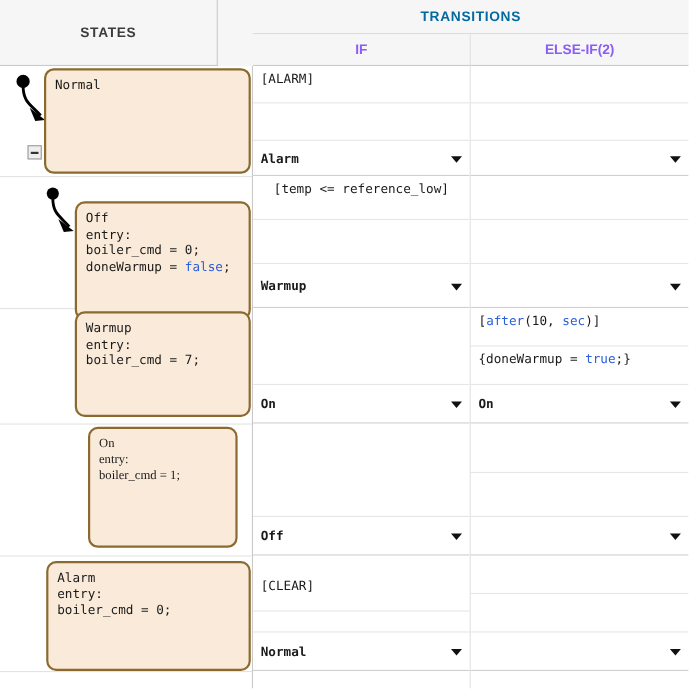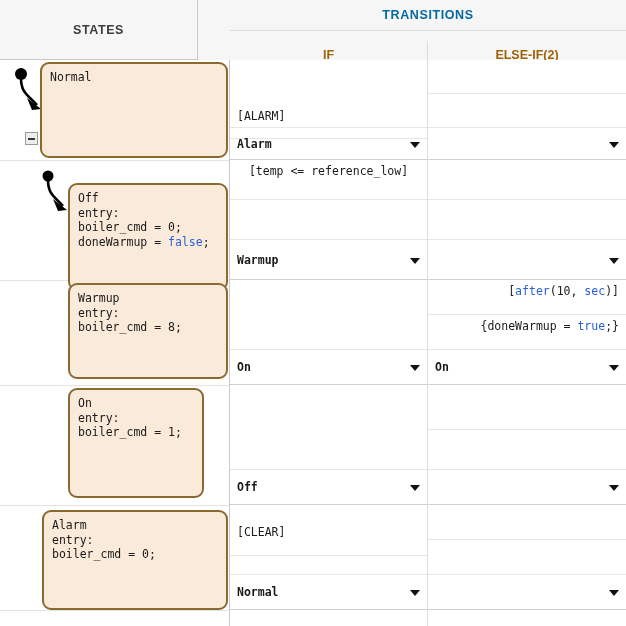"IF" .hdr-if, .hdr-elseif { color: #a16207 -> #8b5cf6; top: 41px -> 31px }
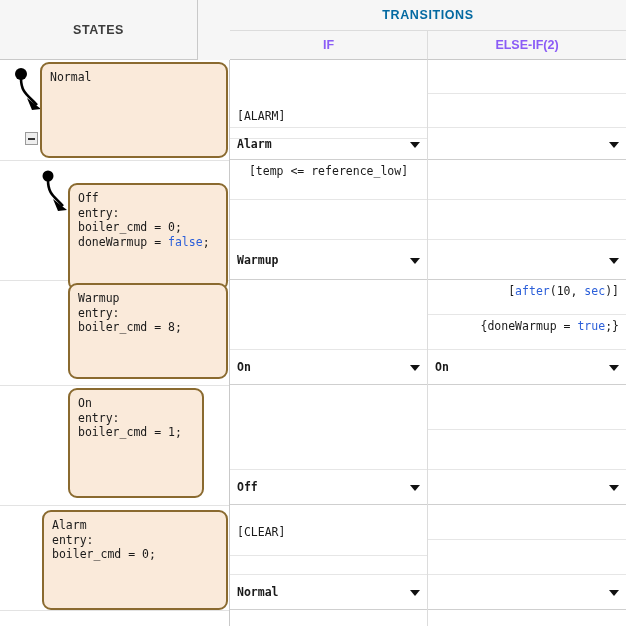"[ALARM]" div.tcell { margin-top: 45px -> none }
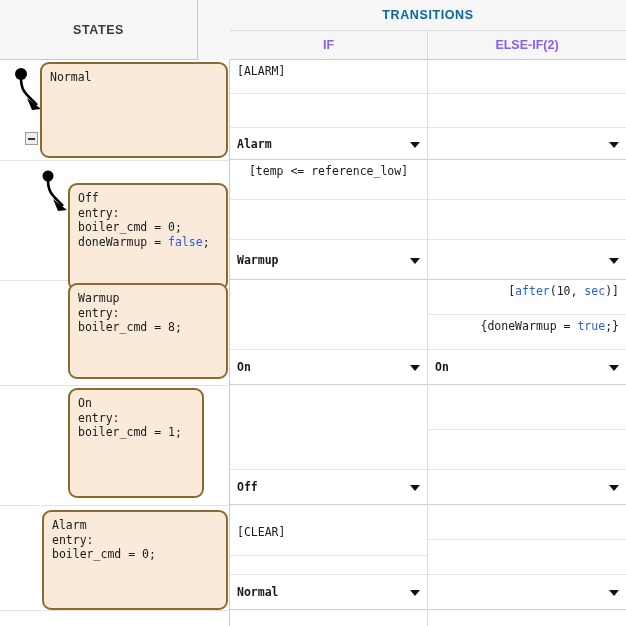"[after(10, sec)]" .col-elseif { text-align: right -> none }
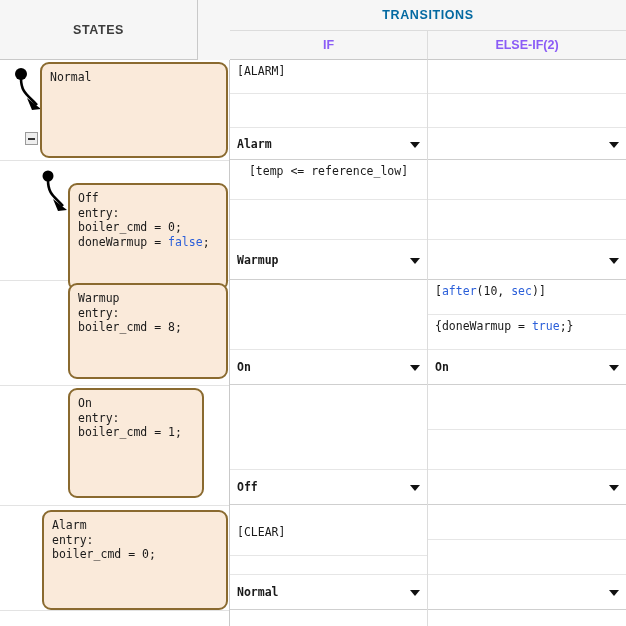"entry:" span { text: 8 -> 7 }
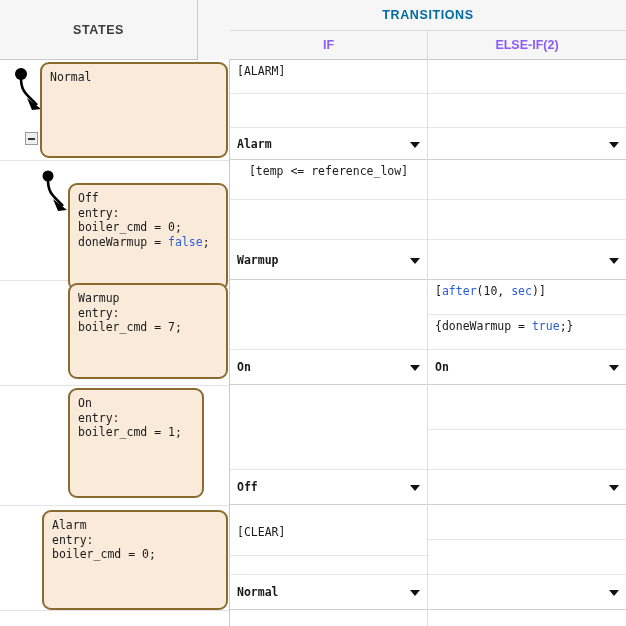"On entry:" div.state-box { font-family: none -> Liberation Serif, serif; left: 68px -> 80px }
